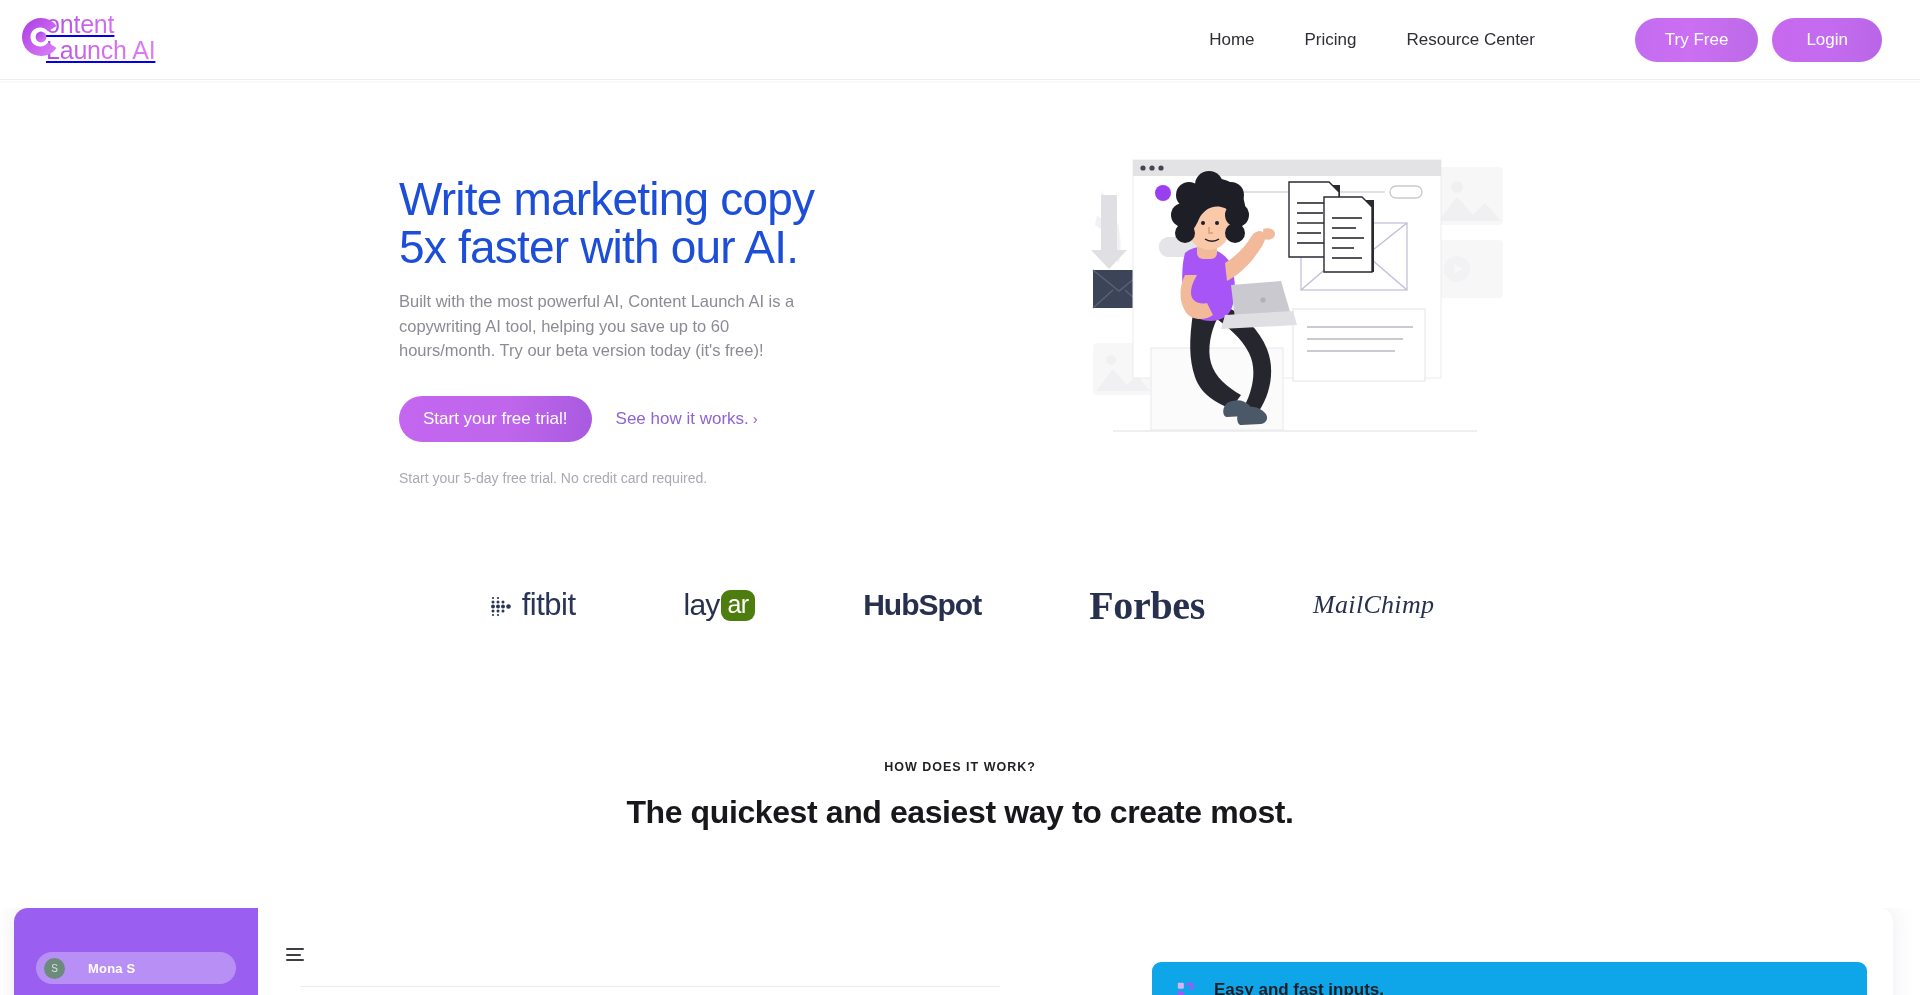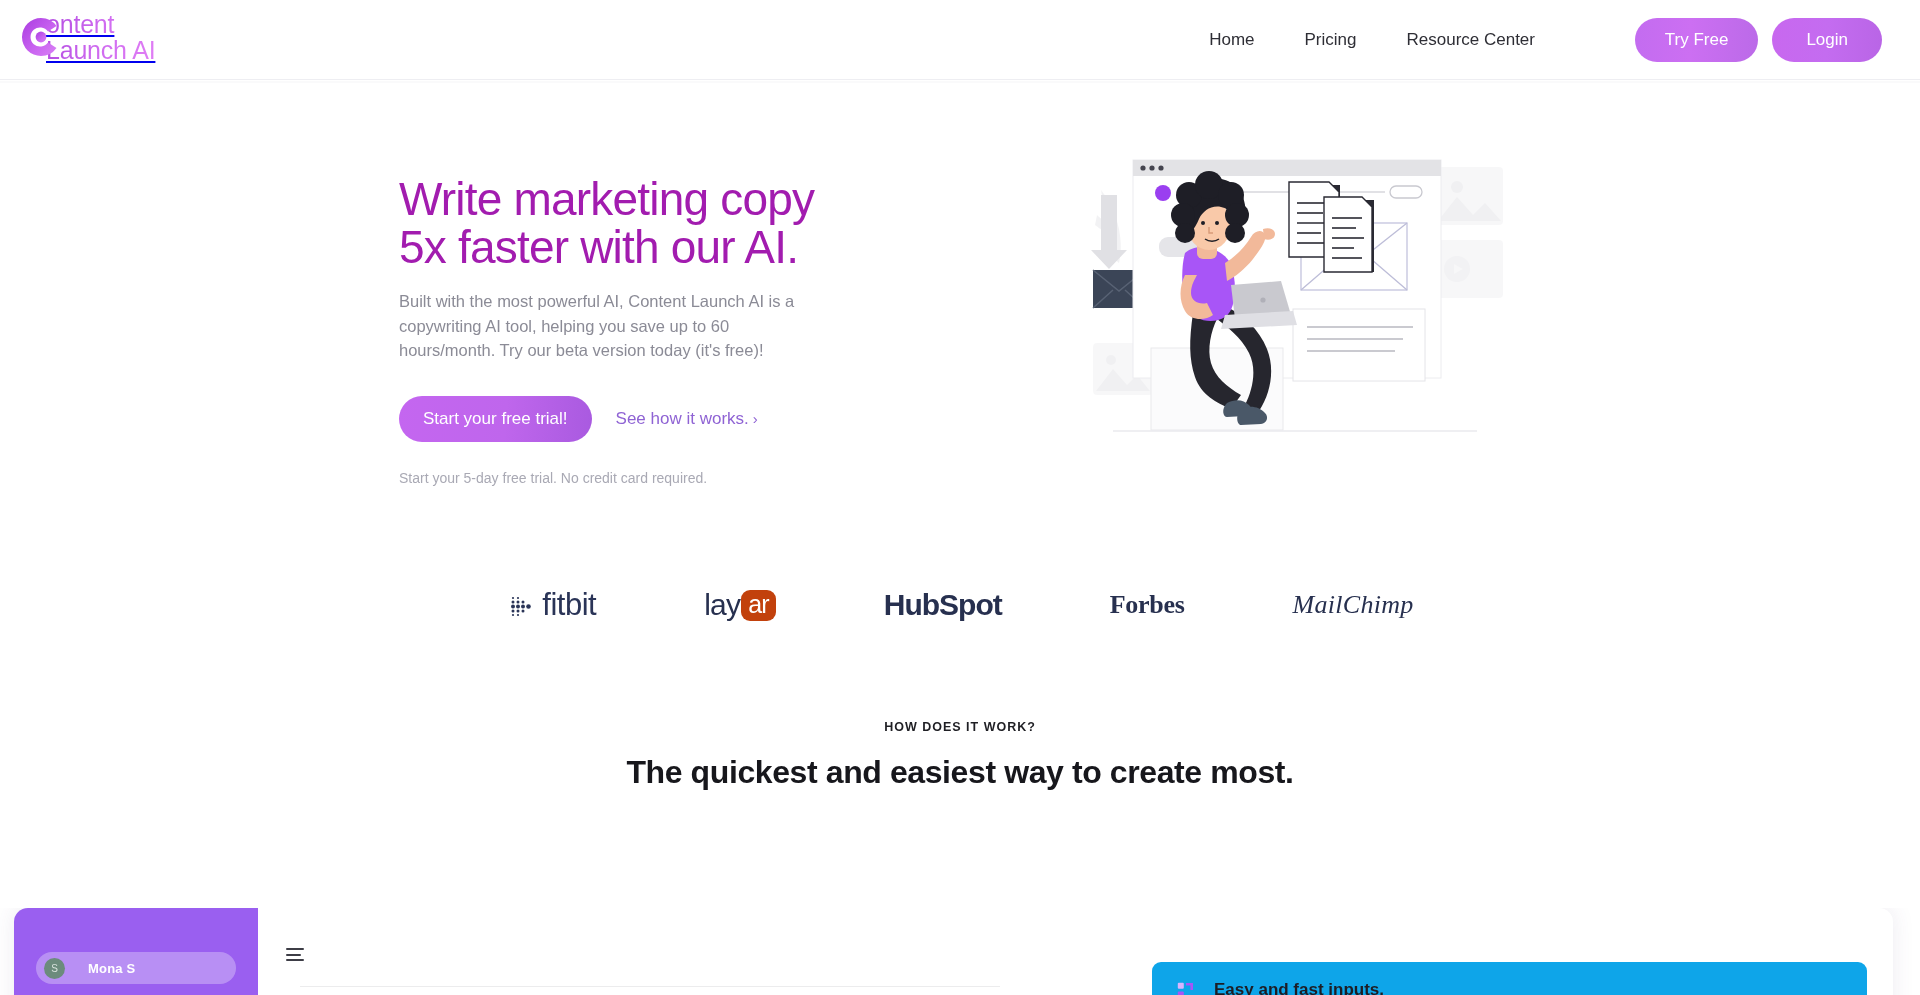"Write marketing copy" .hero-title { color: #a21caf -> #1d4ed8 }
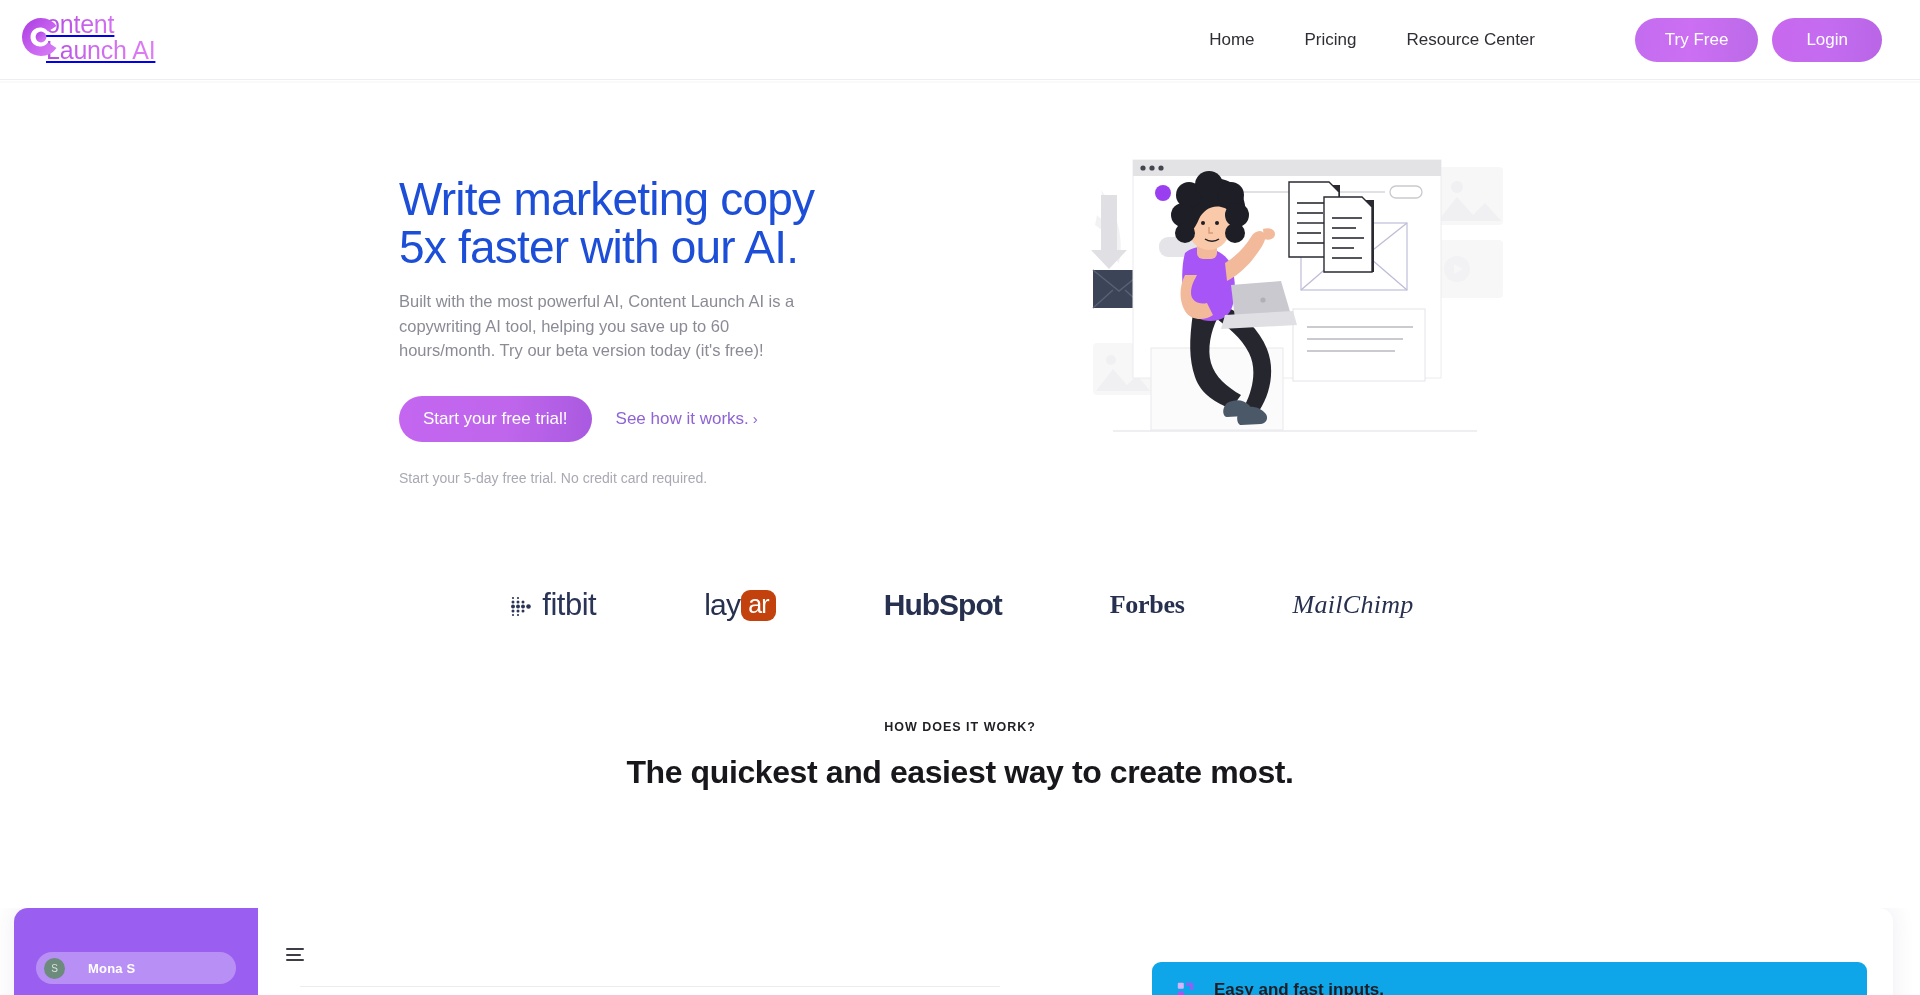"ar" .layar-chip { background: #c2410c -> #4d7c0f }
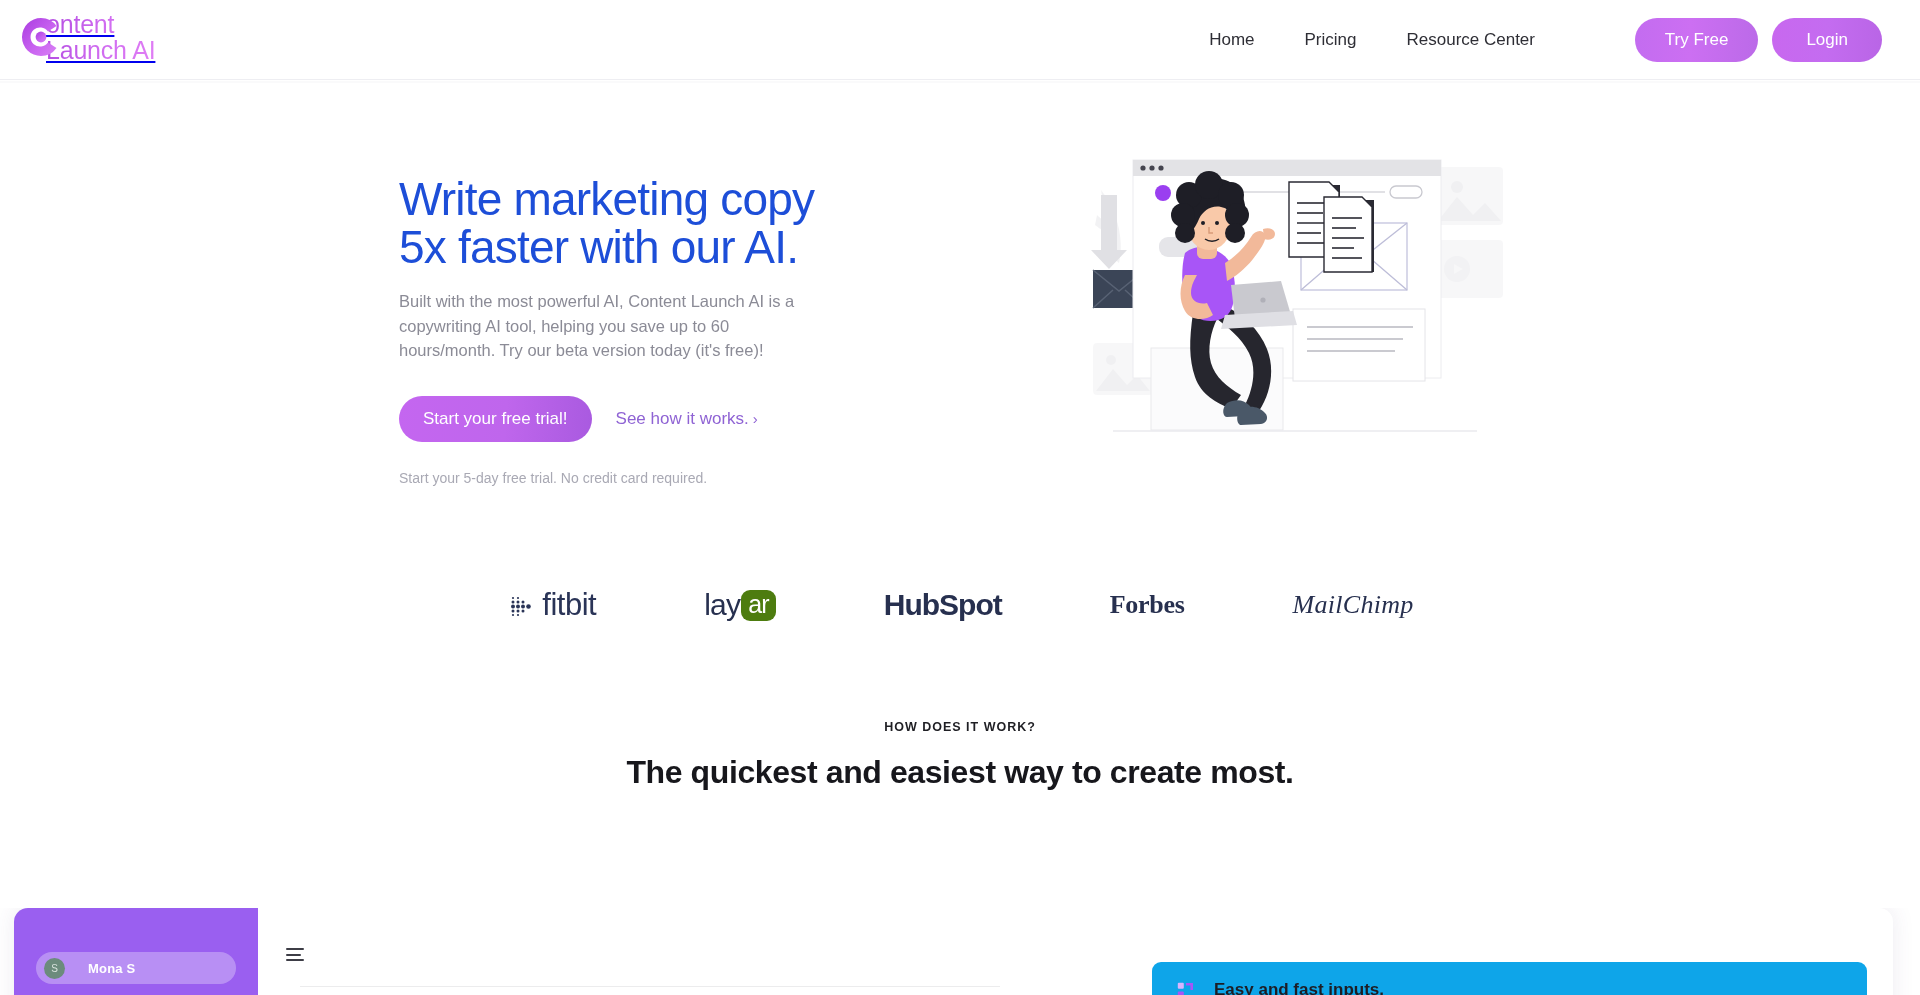"Forbes" .brand-forbes { font-size: 26px -> 40px }
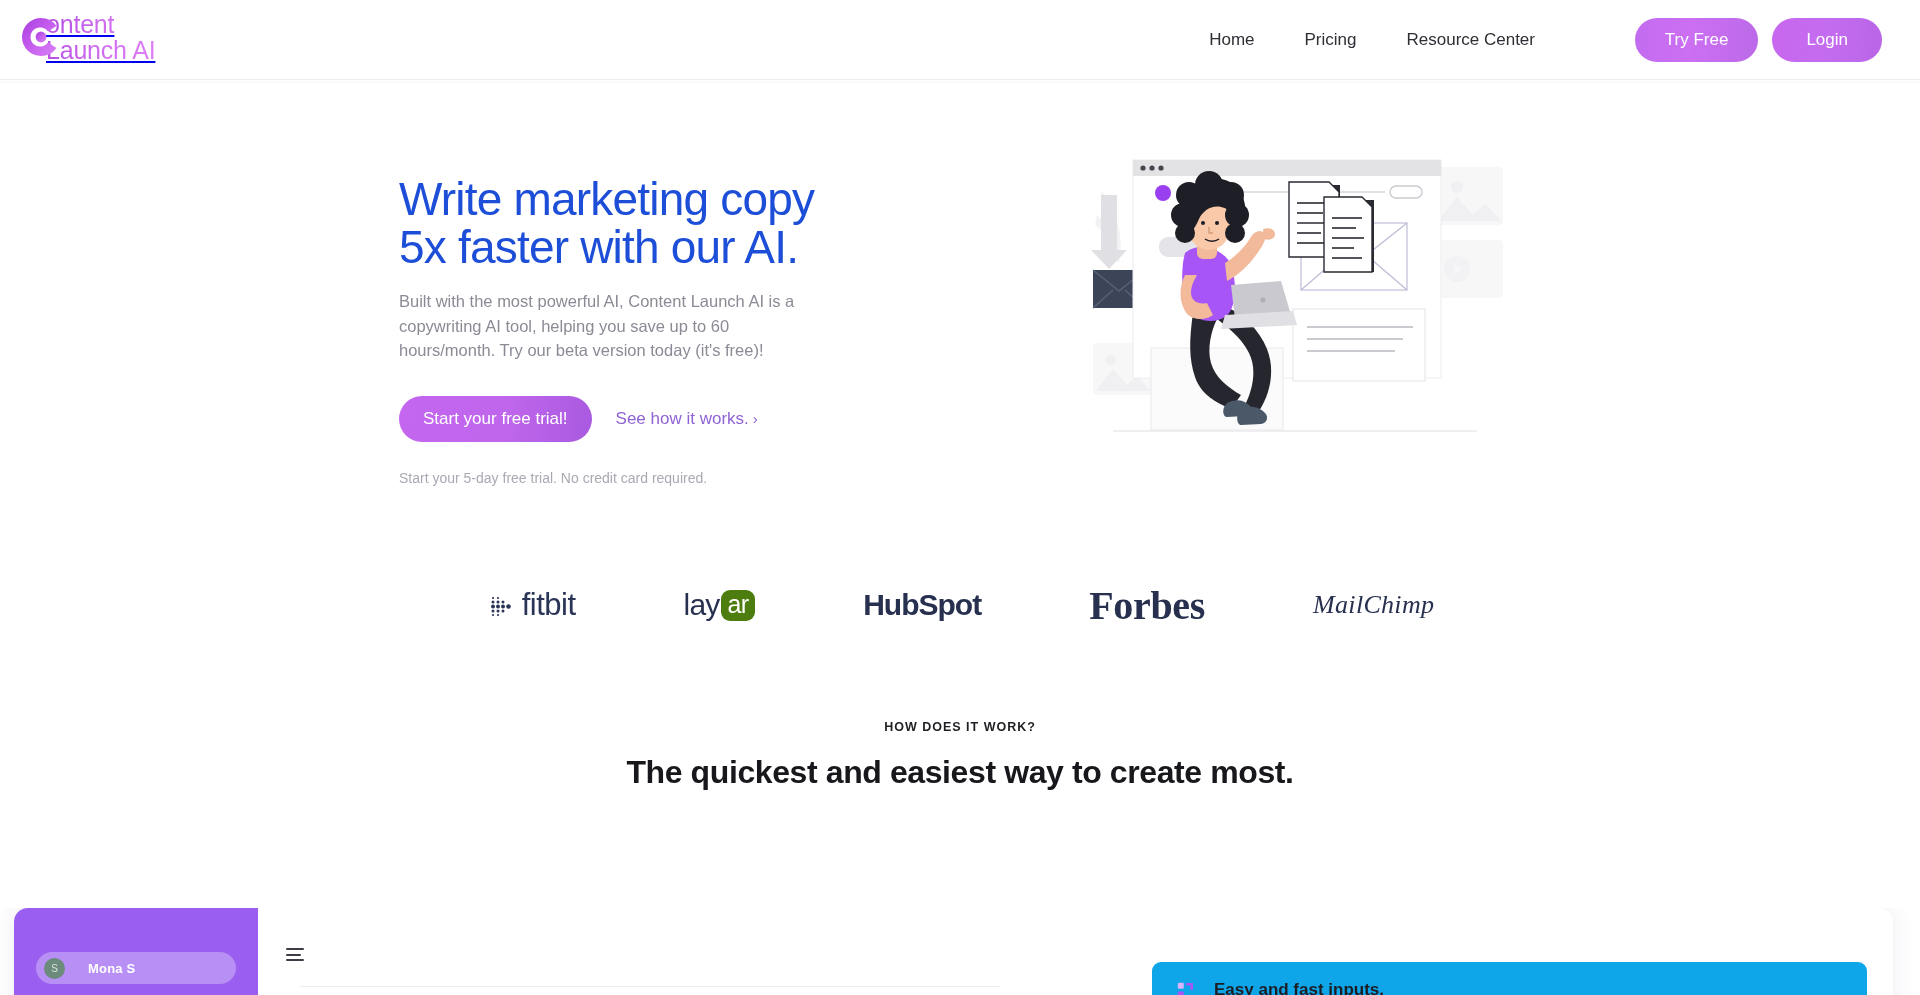"HOW DOES IT WORK?" .how { top: 720px -> 760px }
